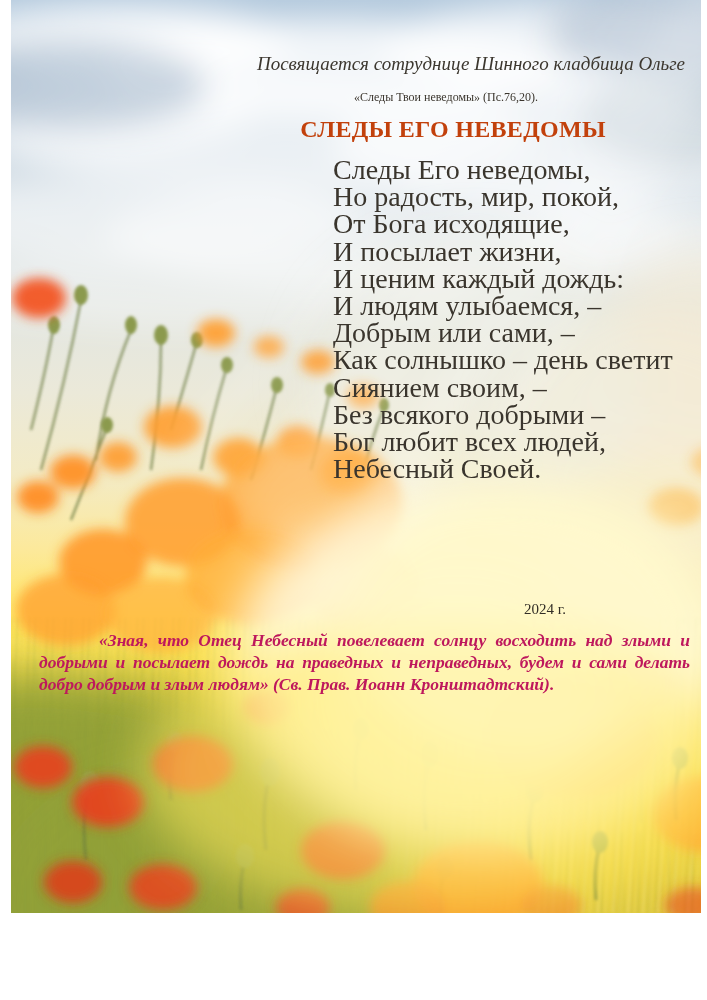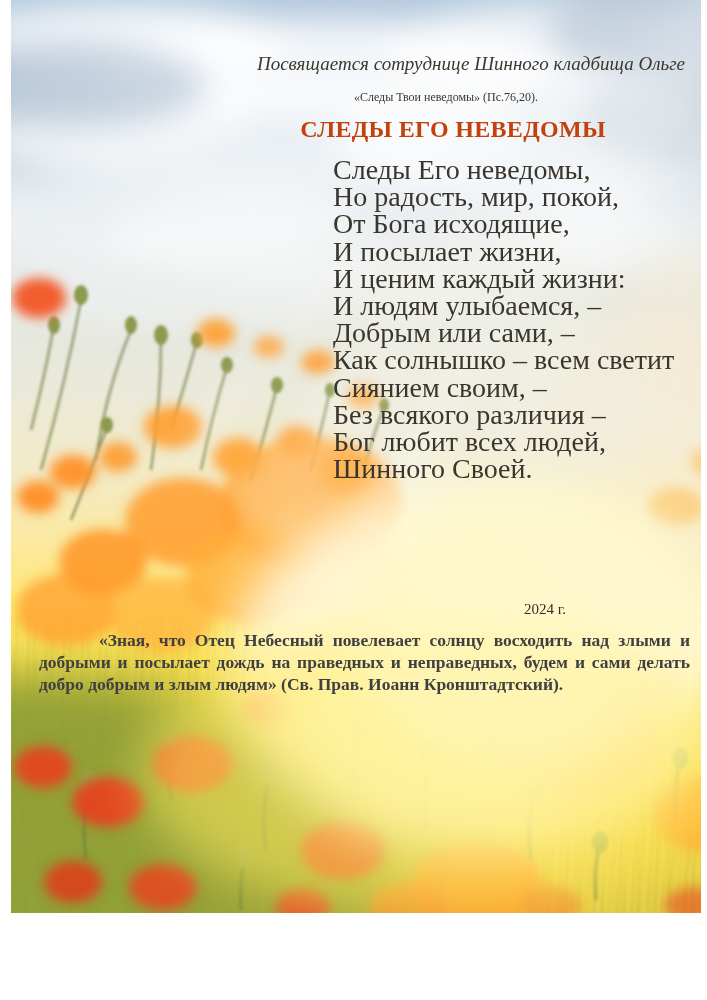"И ценим каждый жизни:" div { text: жизни -> дождь }
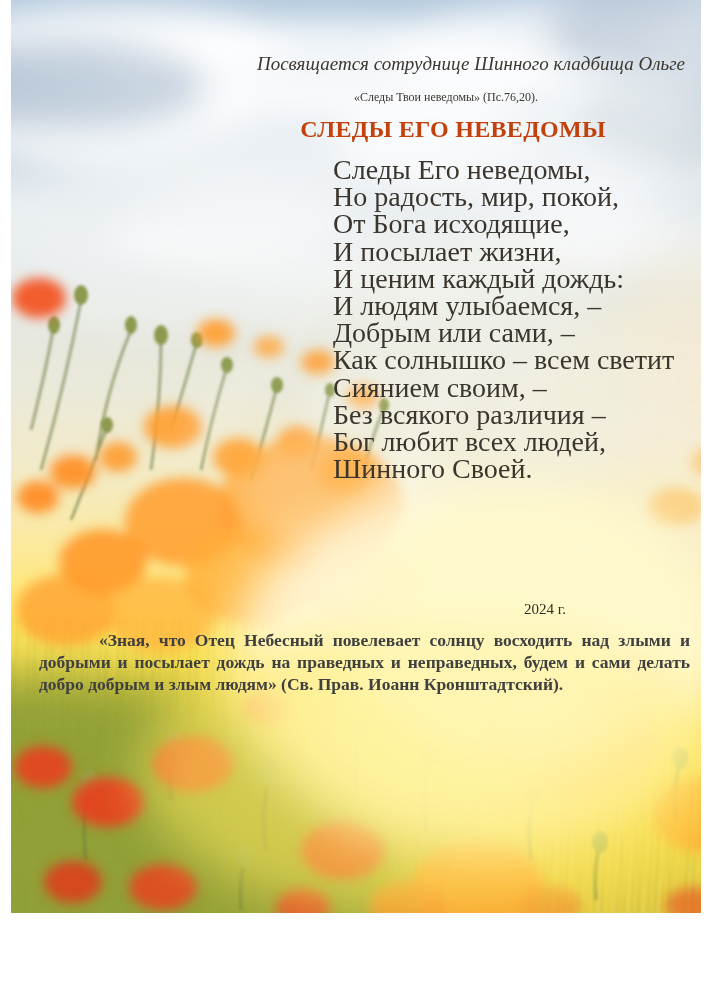"Как солнышко – всем светит" div { text: всем -> день }
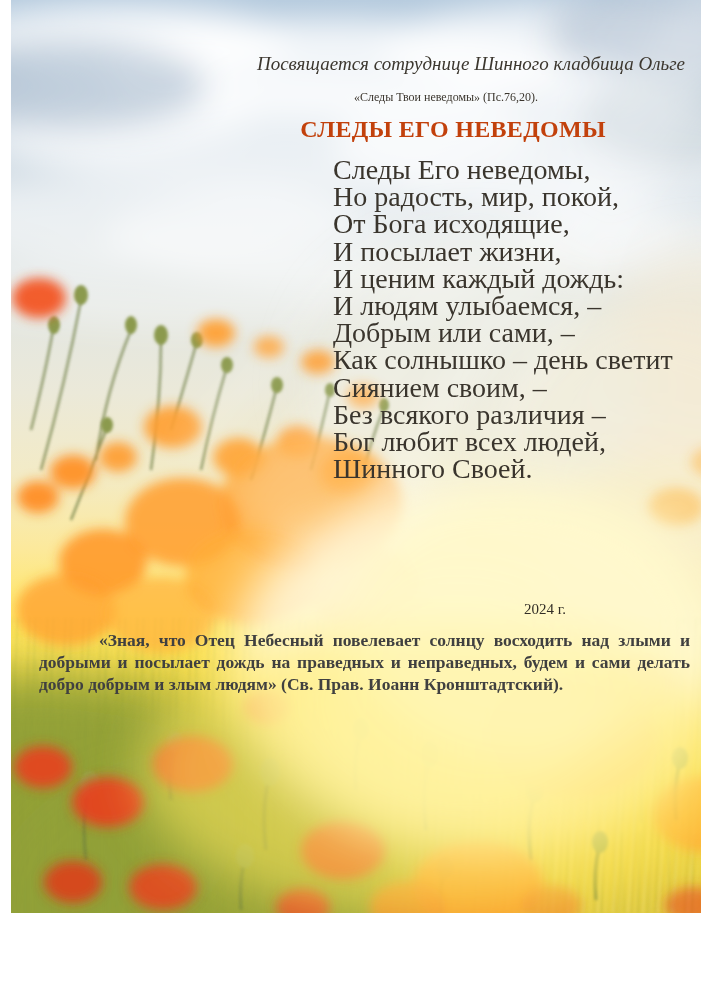"Без всякого различия –" div { text: различия -> добрыми }
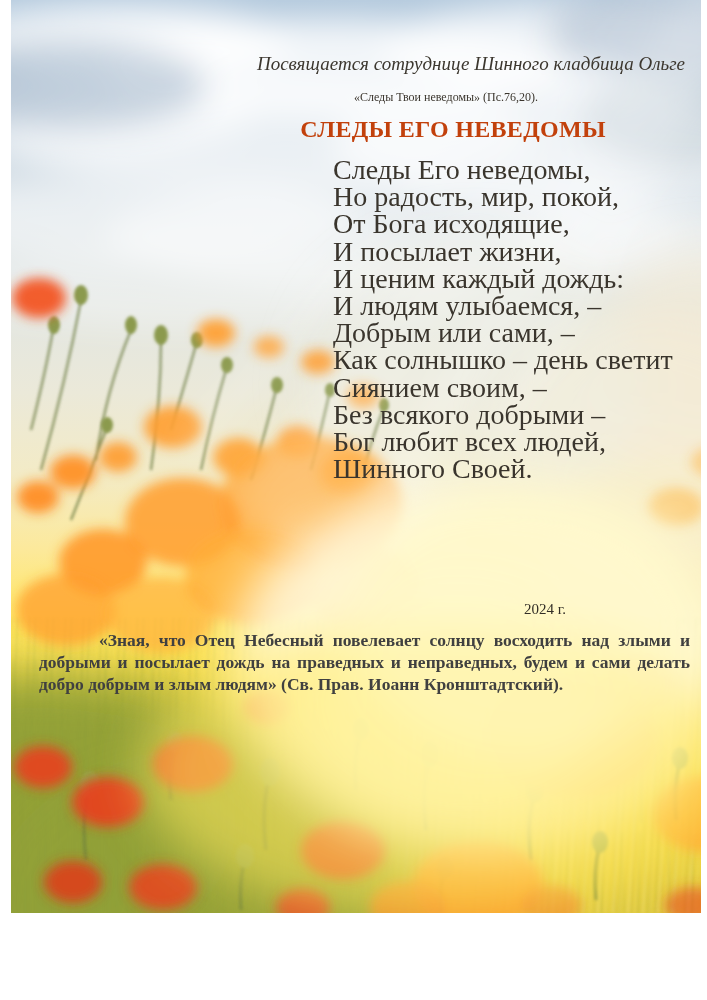"Шинного Своей." div { text: Шинного -> Небесный }
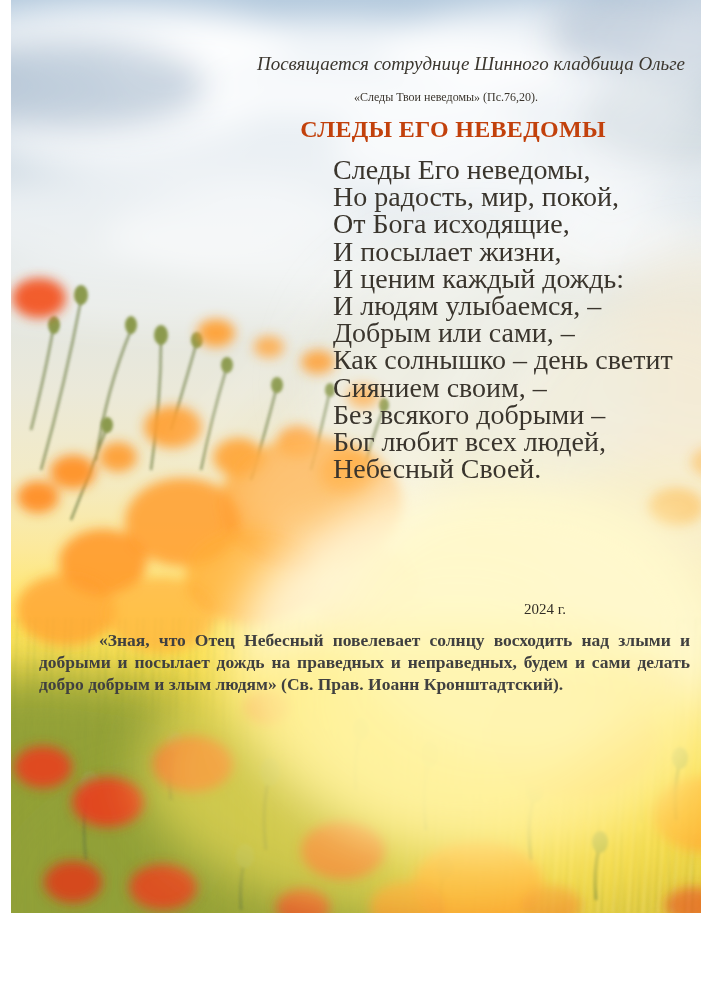"«Зная, что Отец Небесный повелевает" .quote { color: #404040 -> #be185d; font-style: none -> italic }
